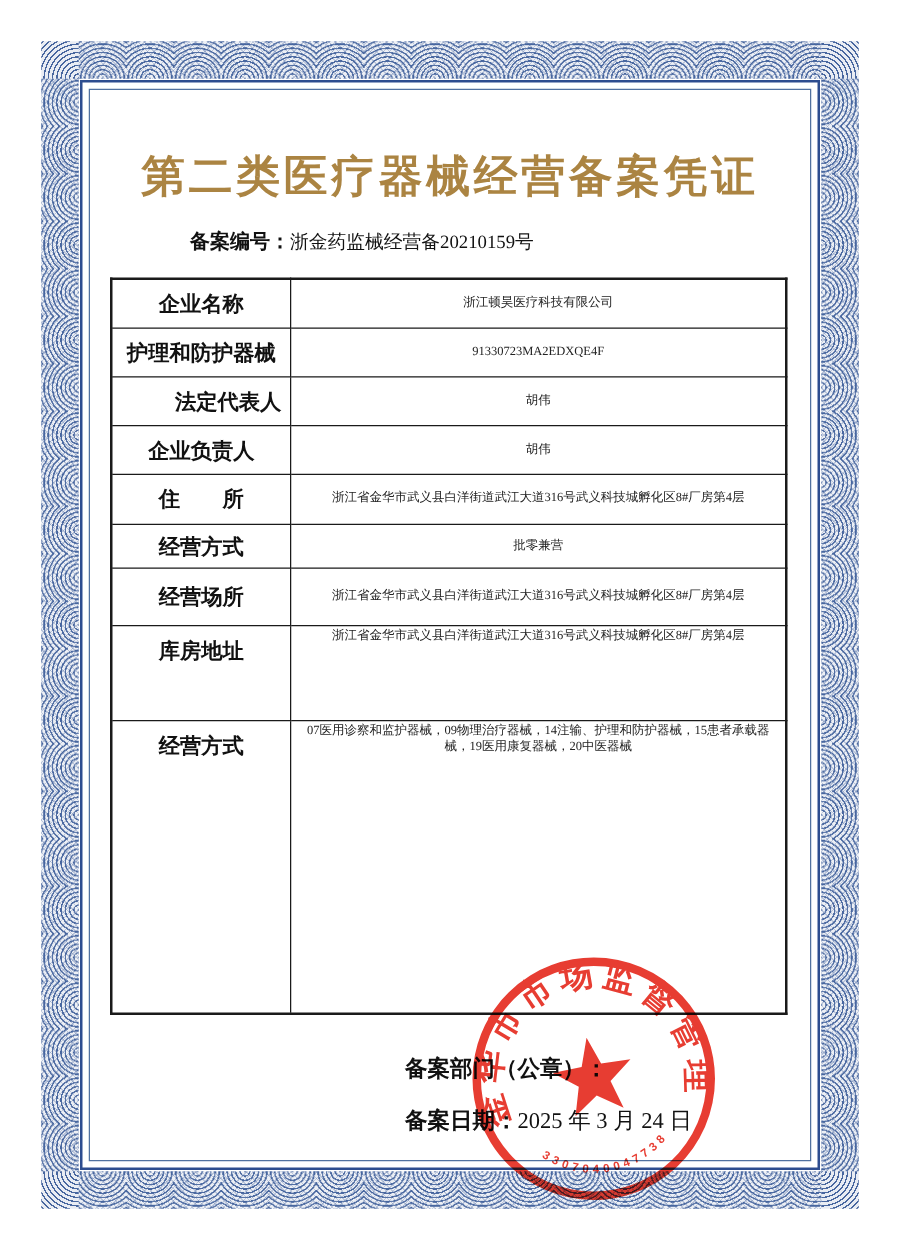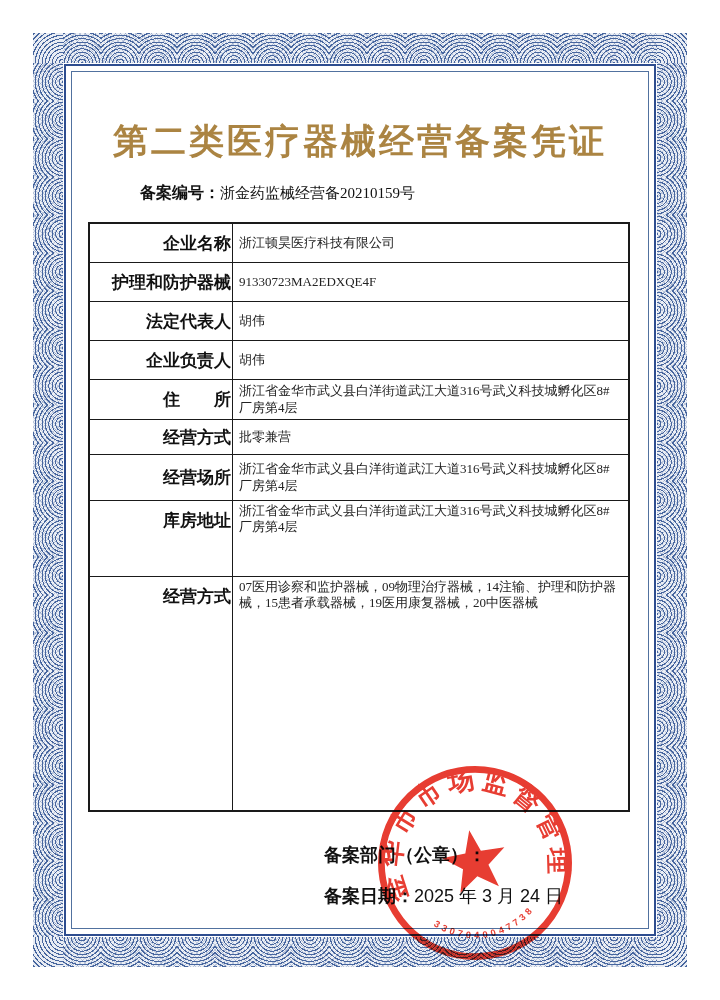"备案编号：" .filing-line .lbl { margin-left: none -> 12px }
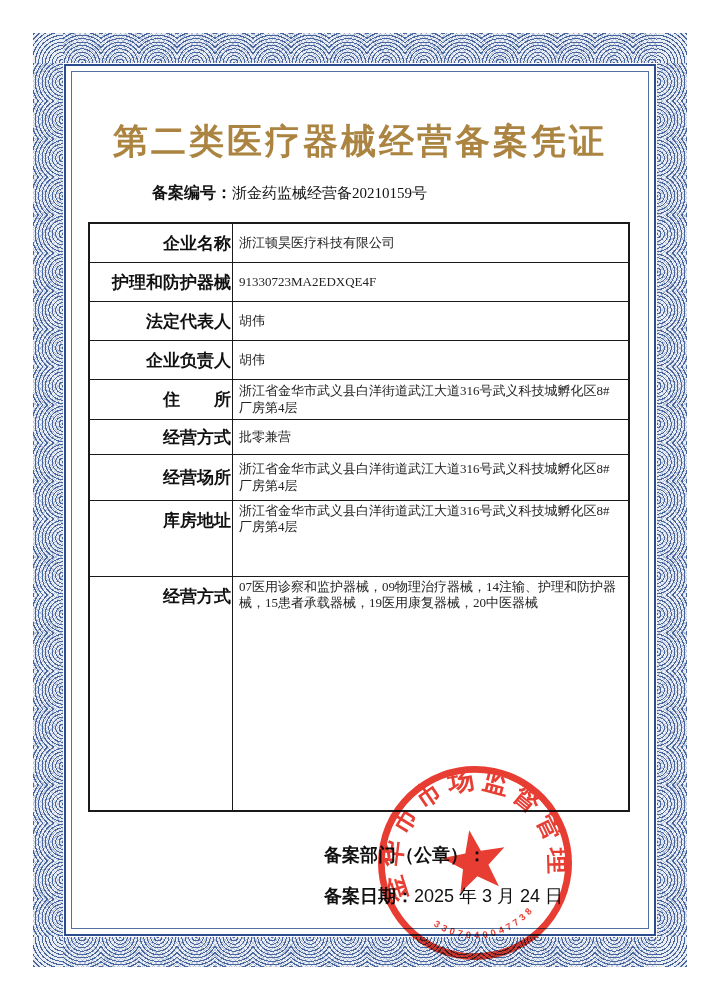"企业名称" .cert-table td.lbl { text-align: right -> center }
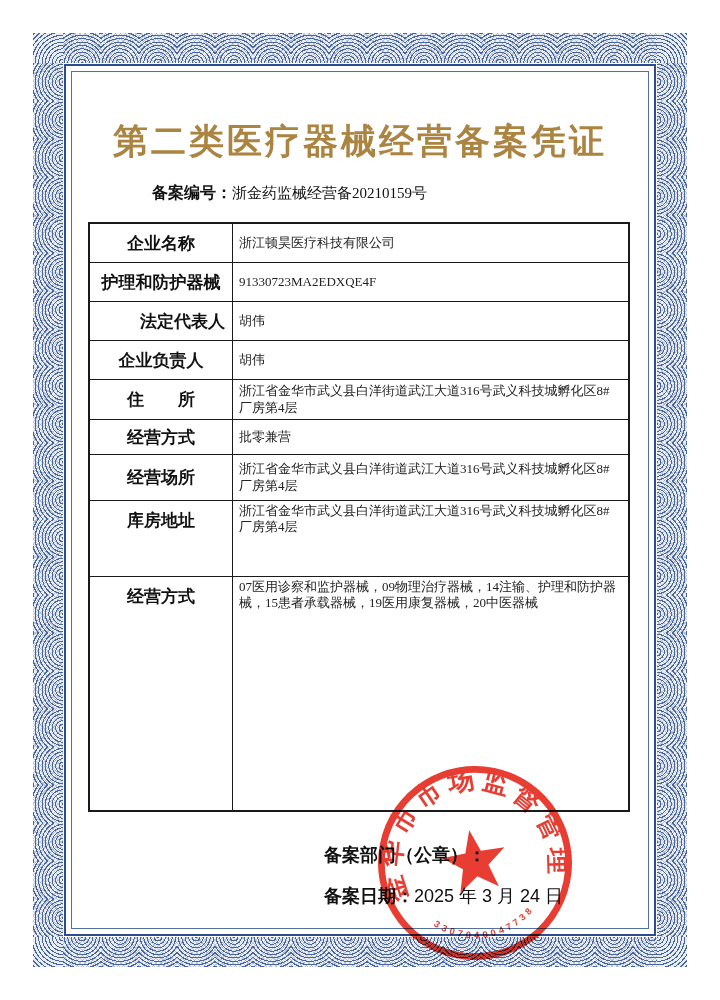"浙江顿昊医疗科技有限公司" .cert-table td.val { font-size: 13px -> 10px; text-align: none -> center }
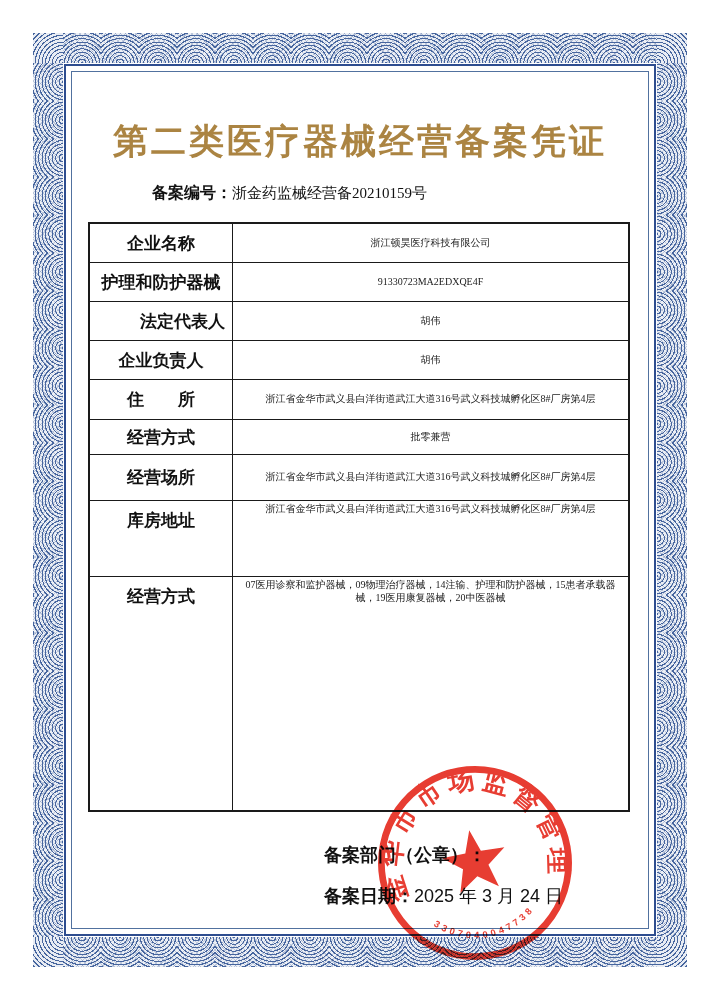"2025 年 3 月 24" .footer-date .val { font-family: Liberation Sans, sans-serif -> Liberation Serif, serif }
